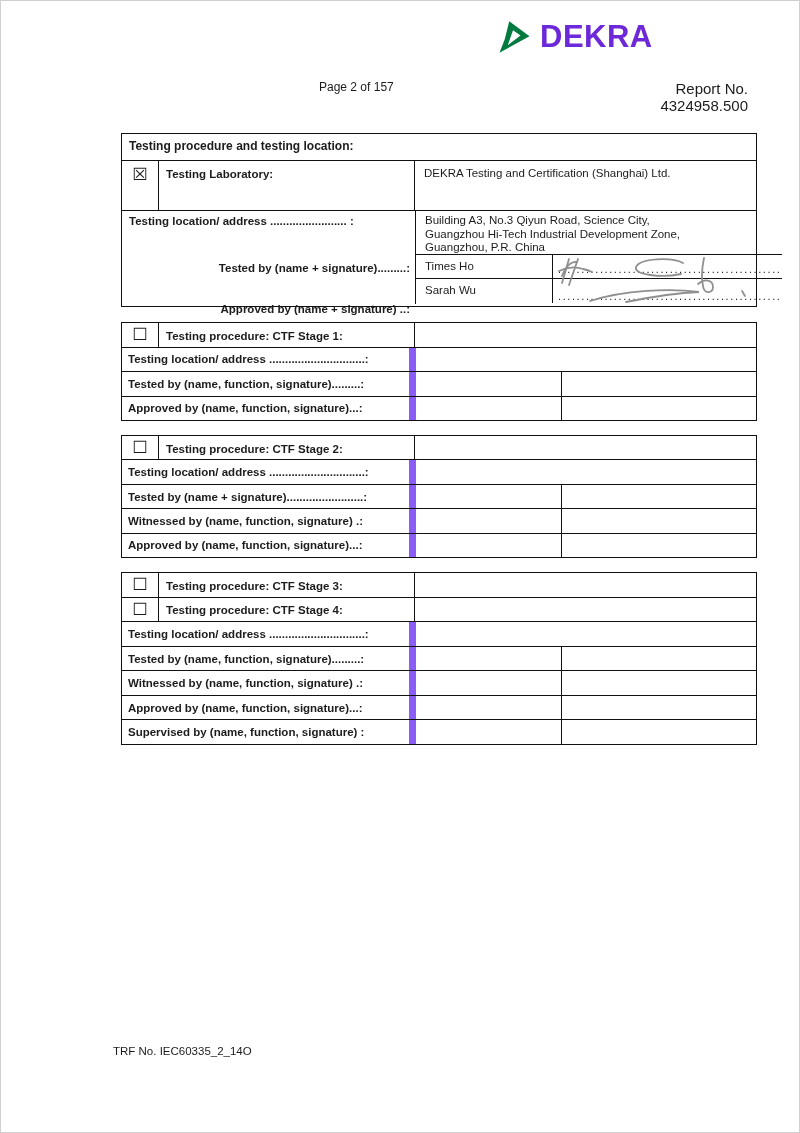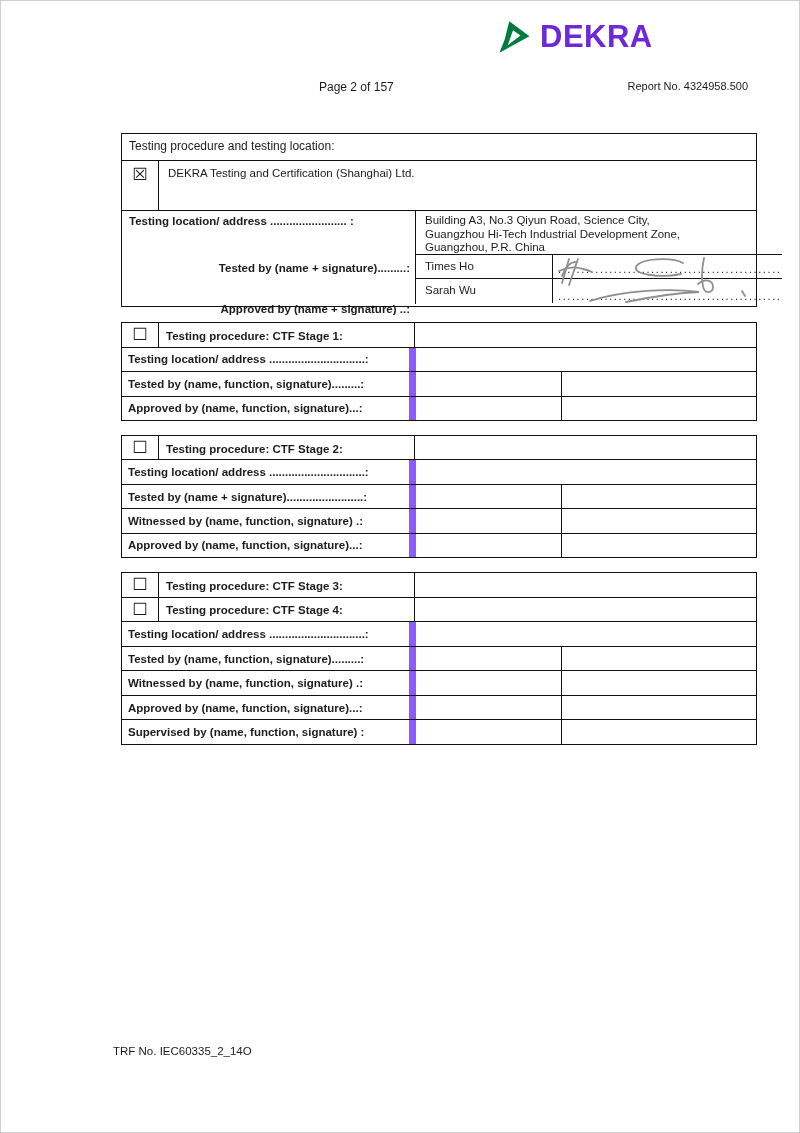"Report No. 4324958.500" .report-no { font-size: 11px -> 15px }
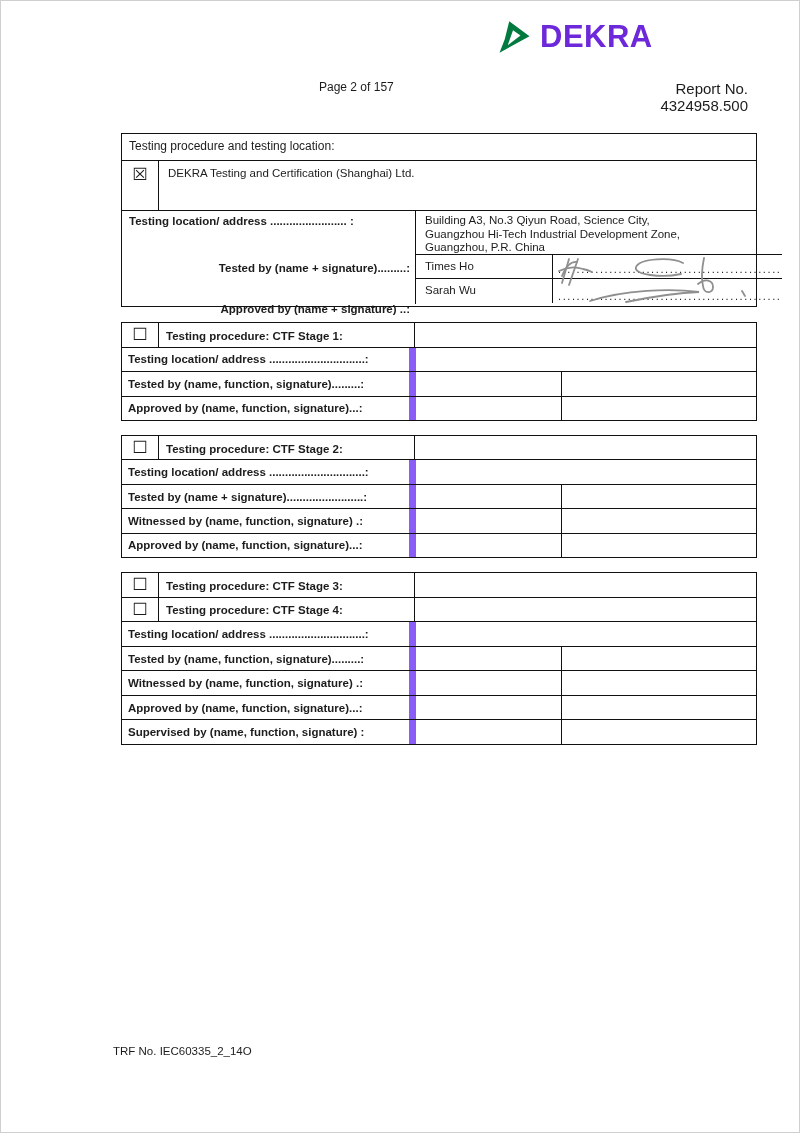"Testing procedure and testing location:" .s1-title { font-weight: normal -> bold }
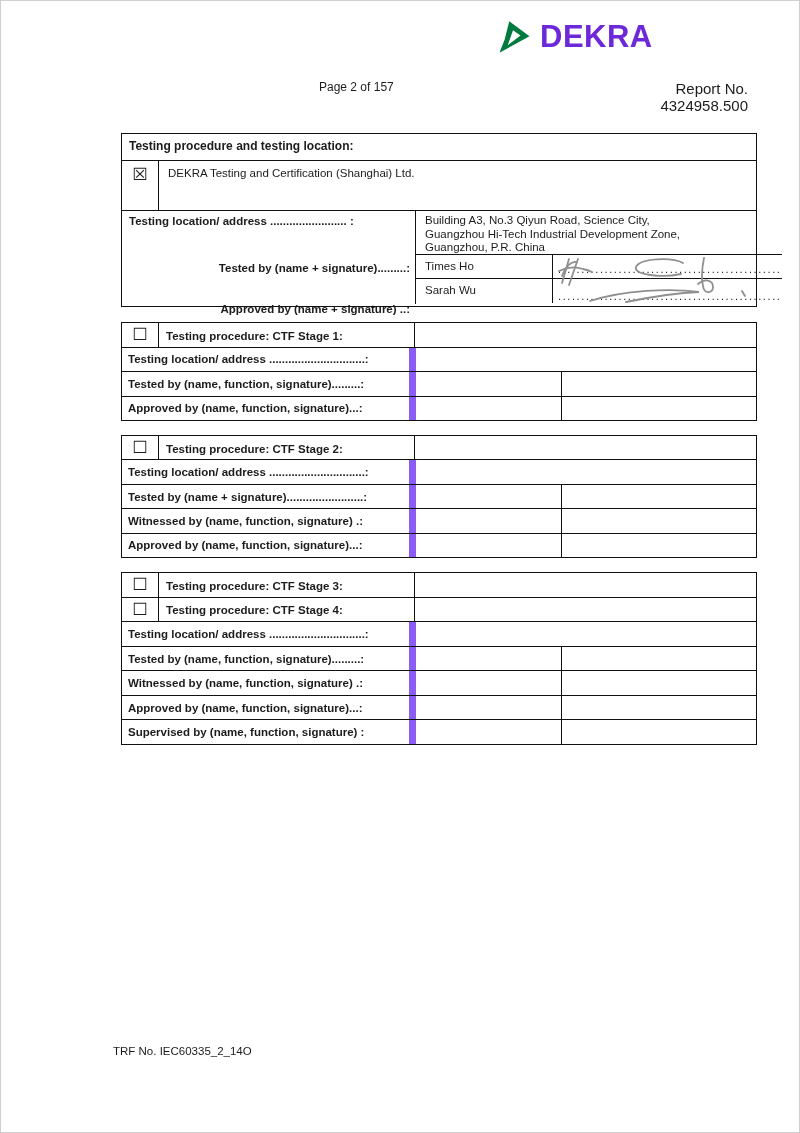"Testing Laboratory:" div.lbl-cell { html: none -> <div>Testing Laboratory:</div> }
